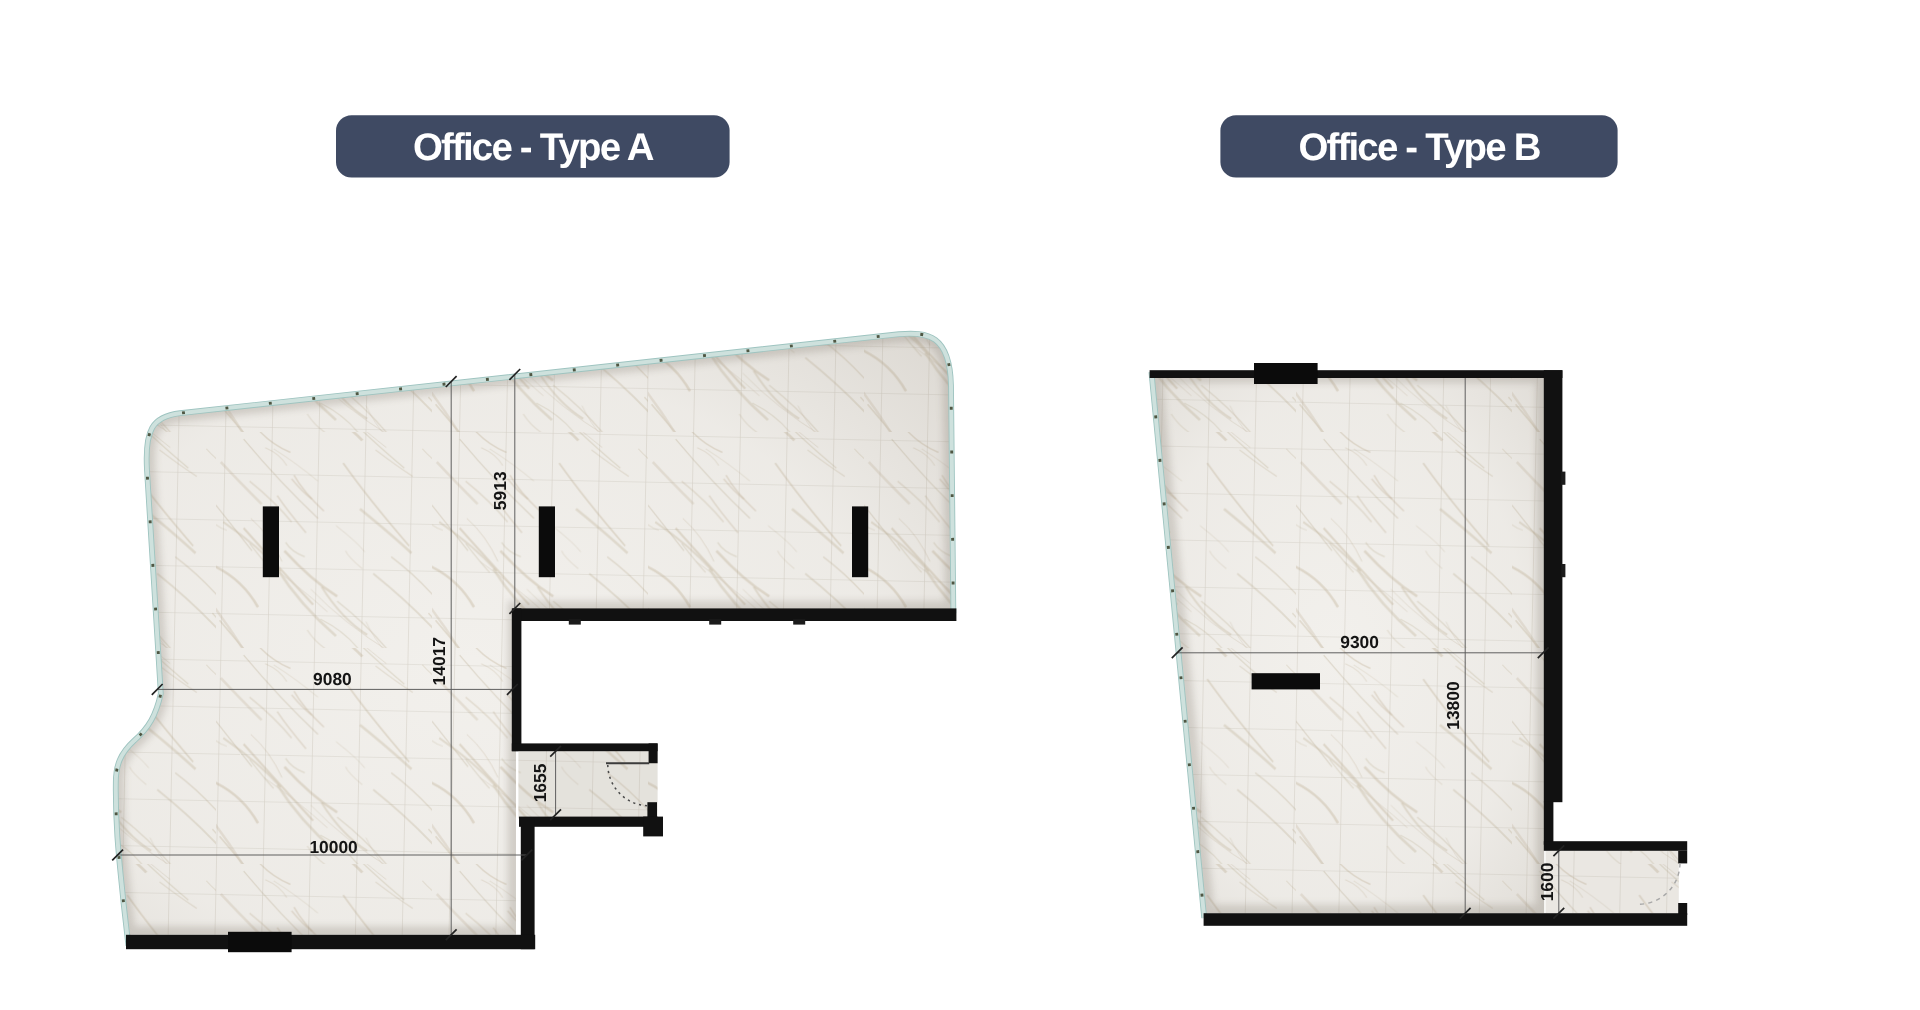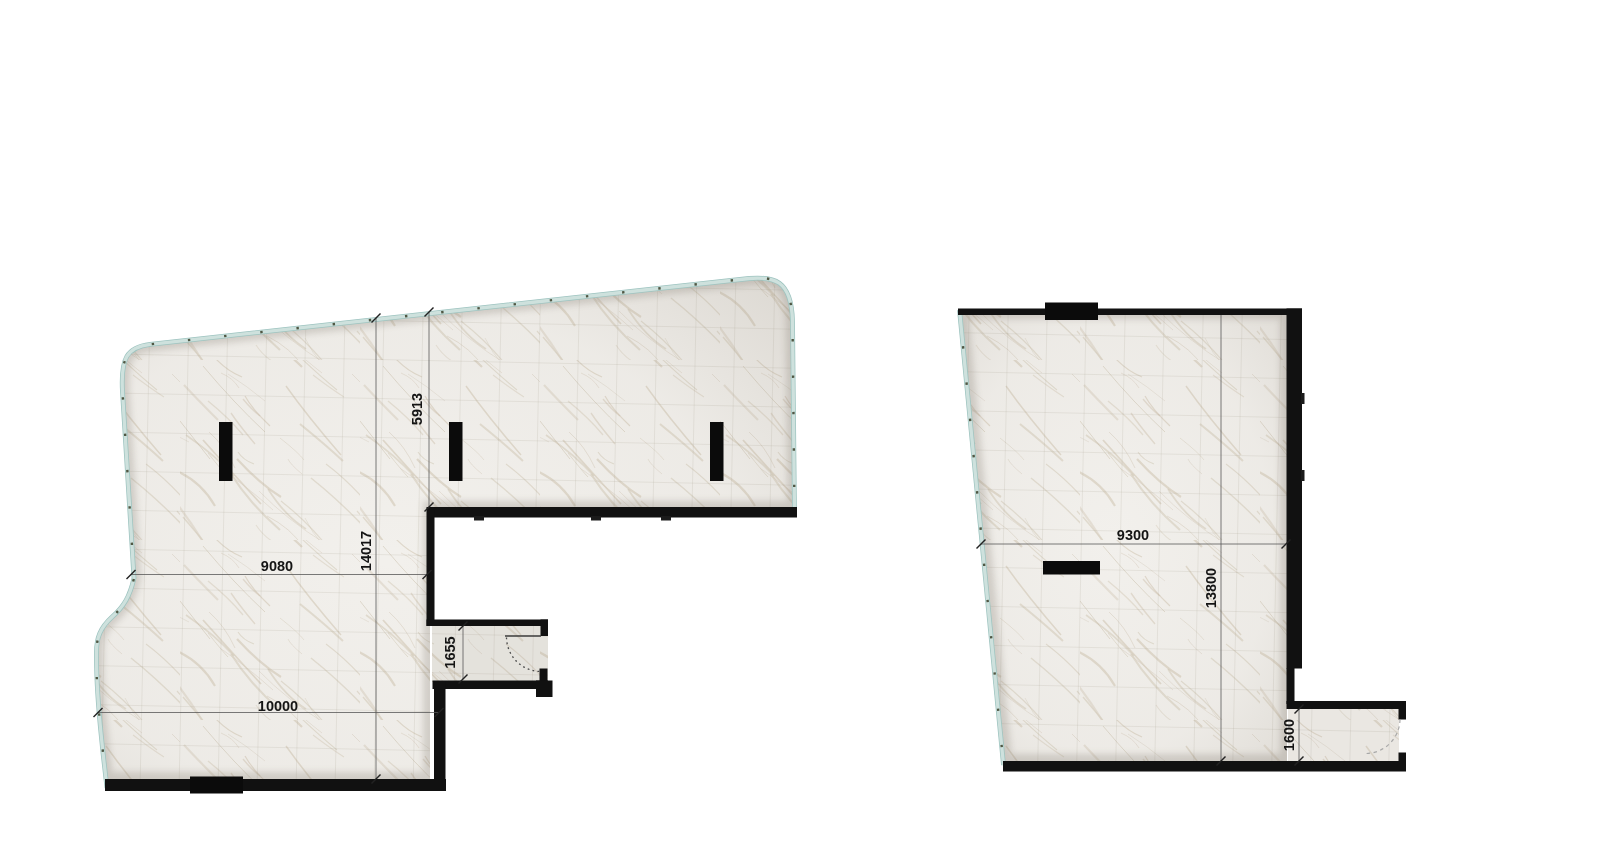"Office - Type A" div.badge { html: none -> <div>Office - Type A</div> }
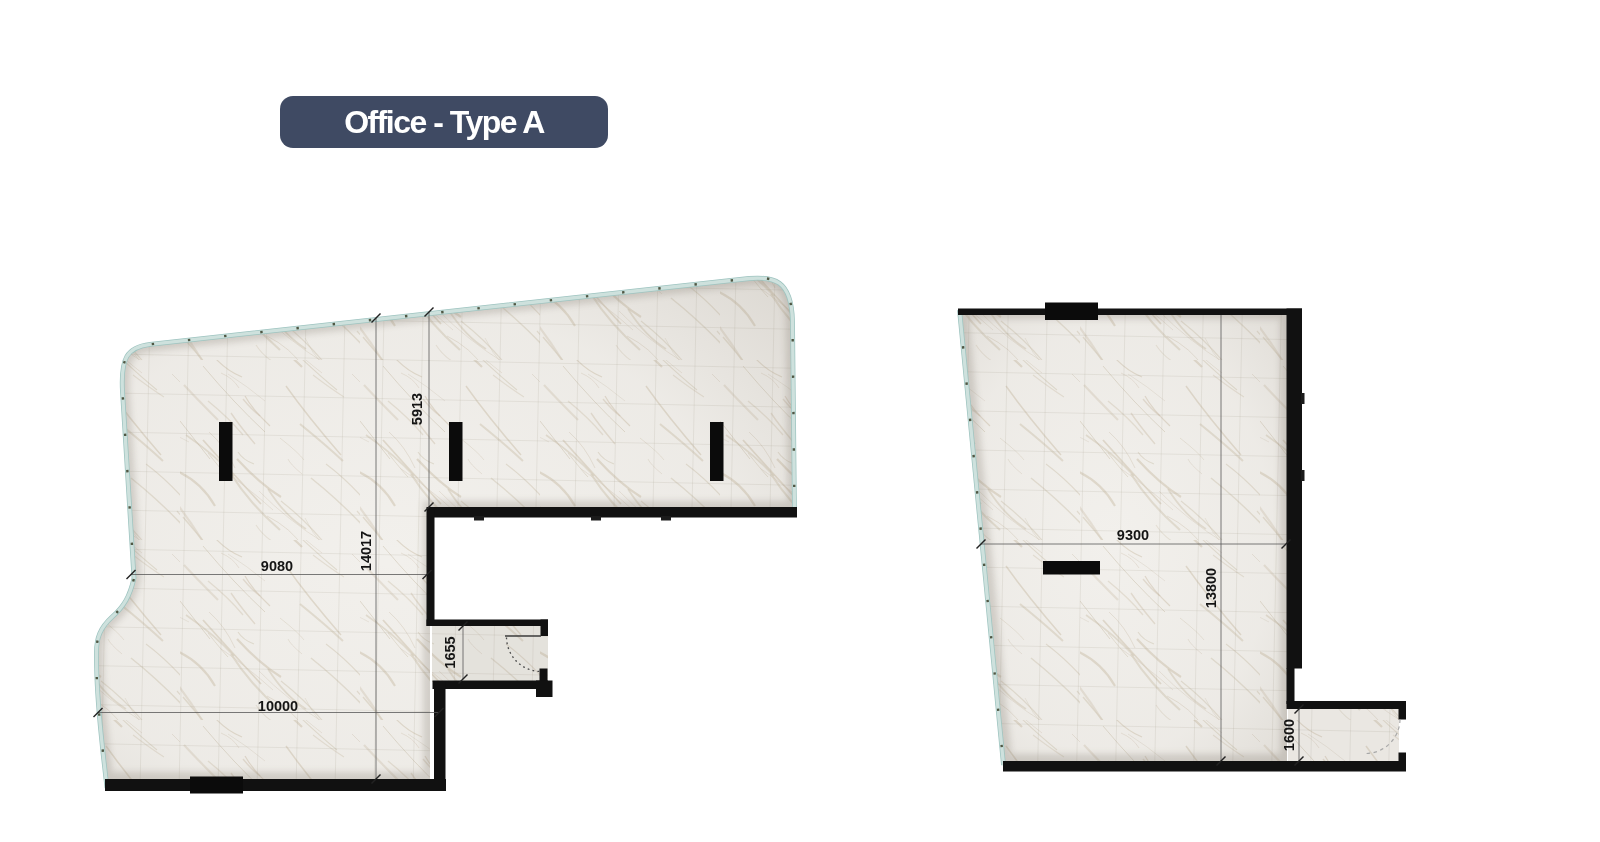"Office - Type B" div.badge { html: none -> <div>Office - Type B</div> }
